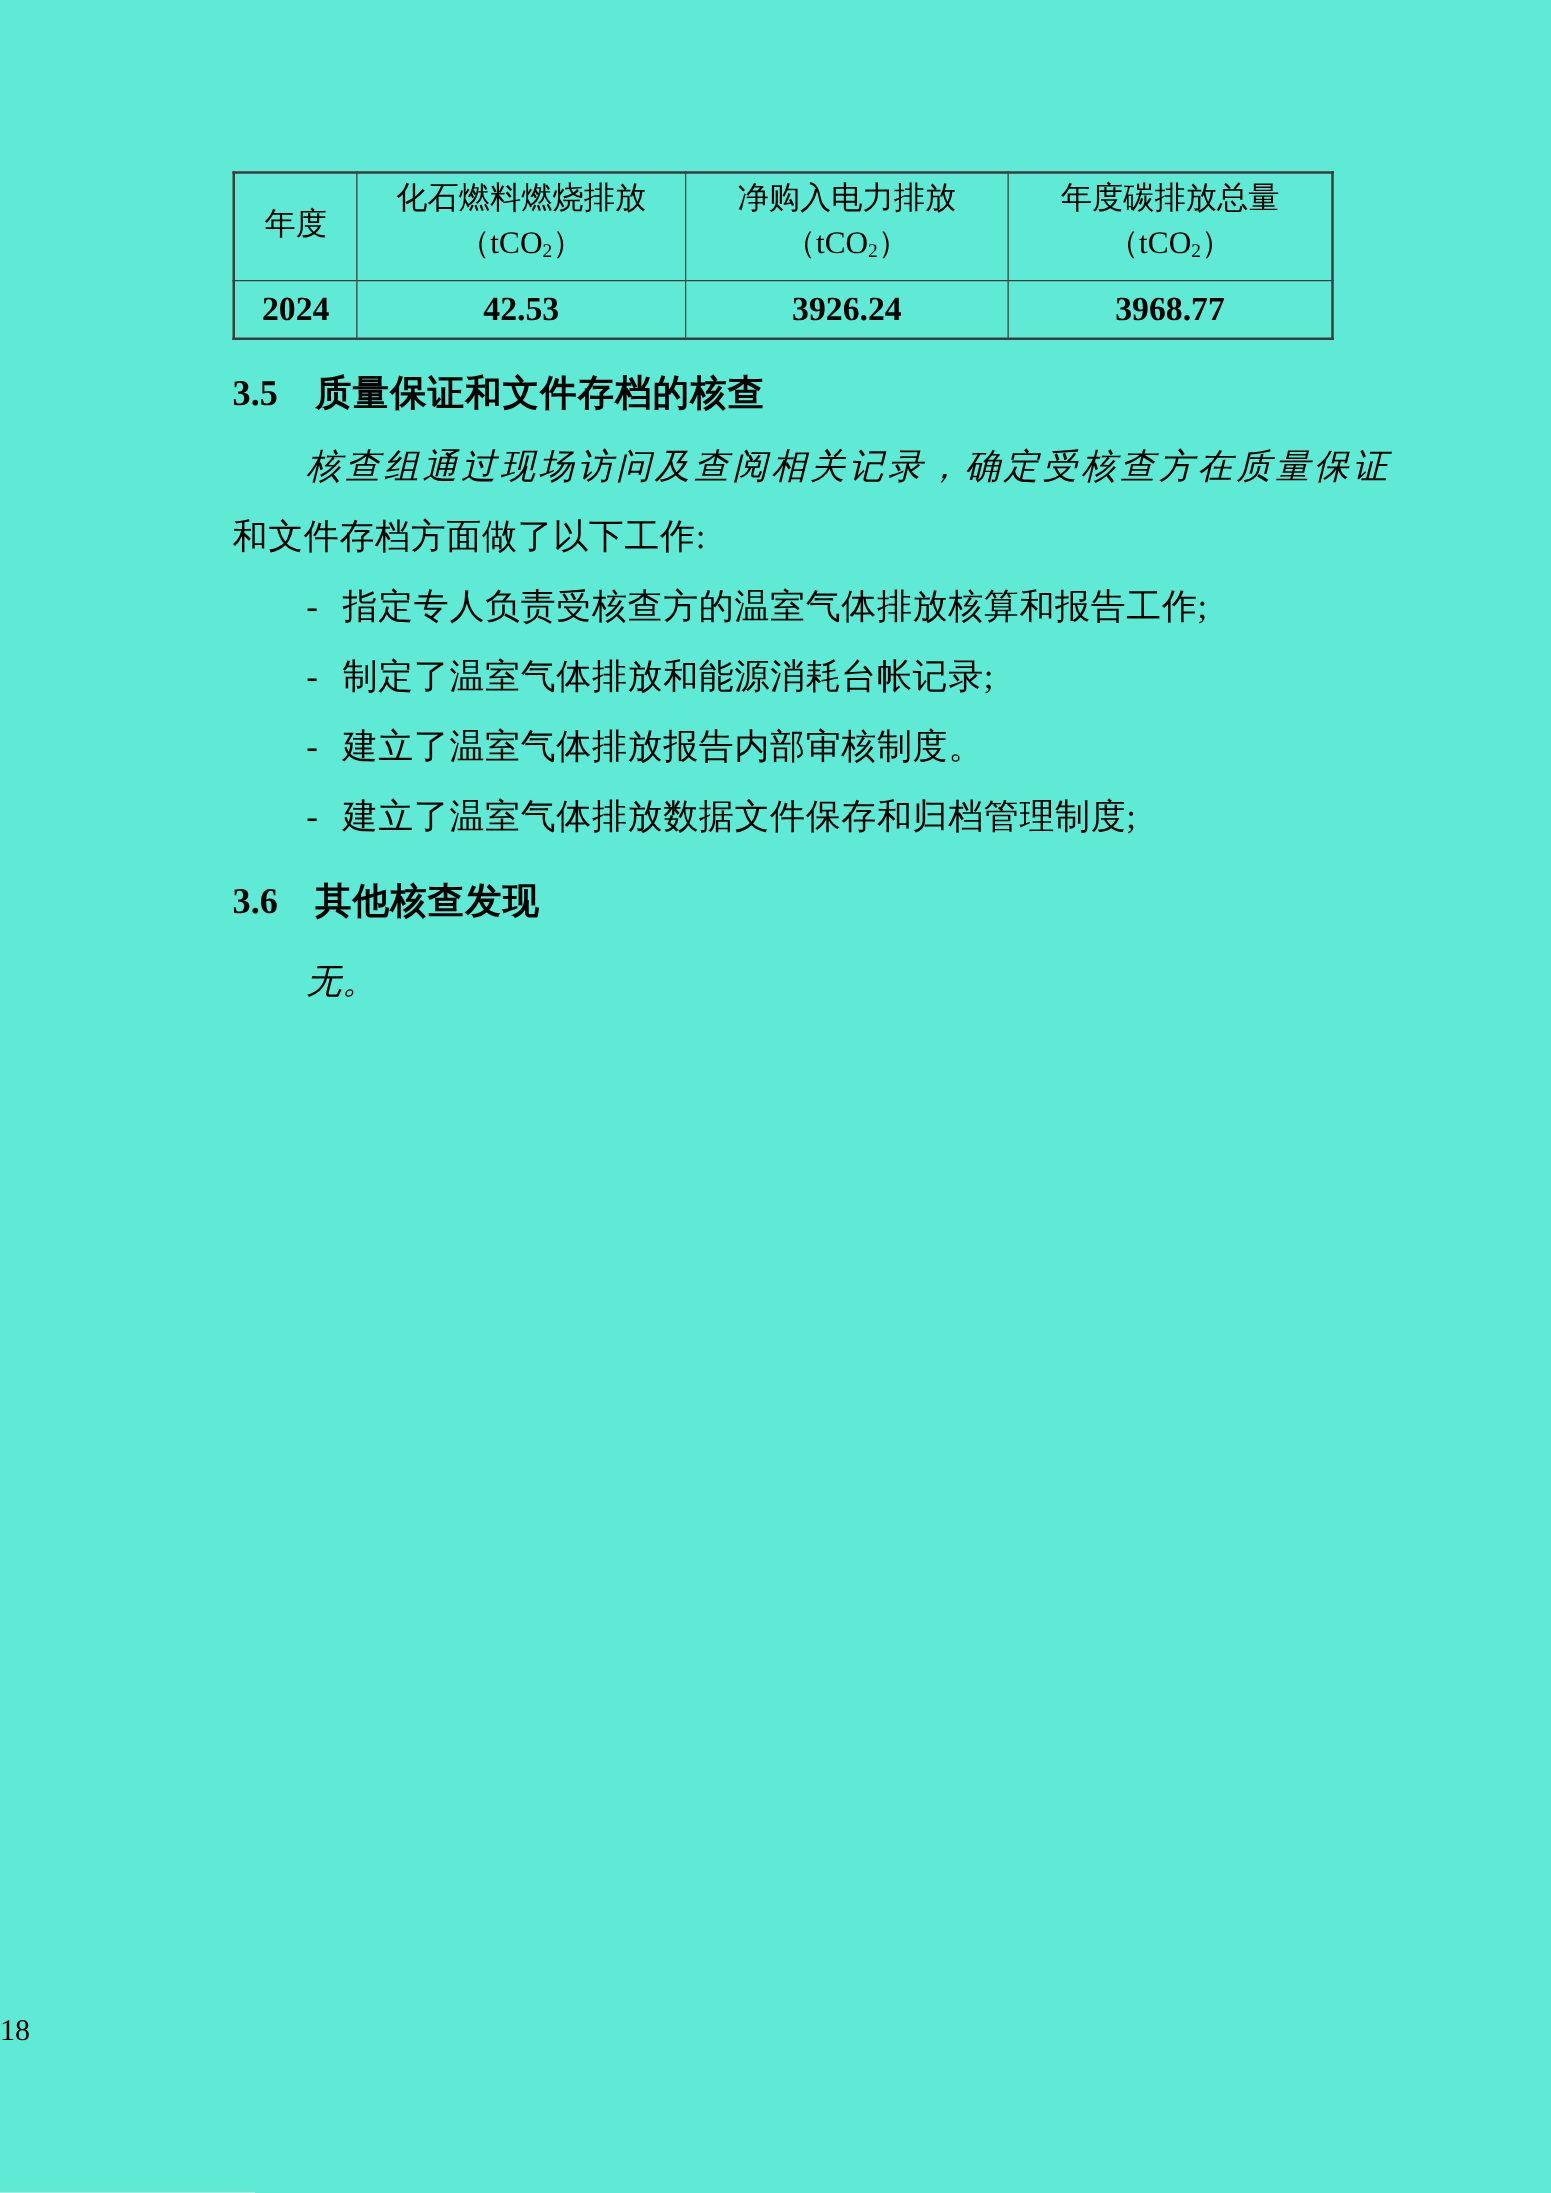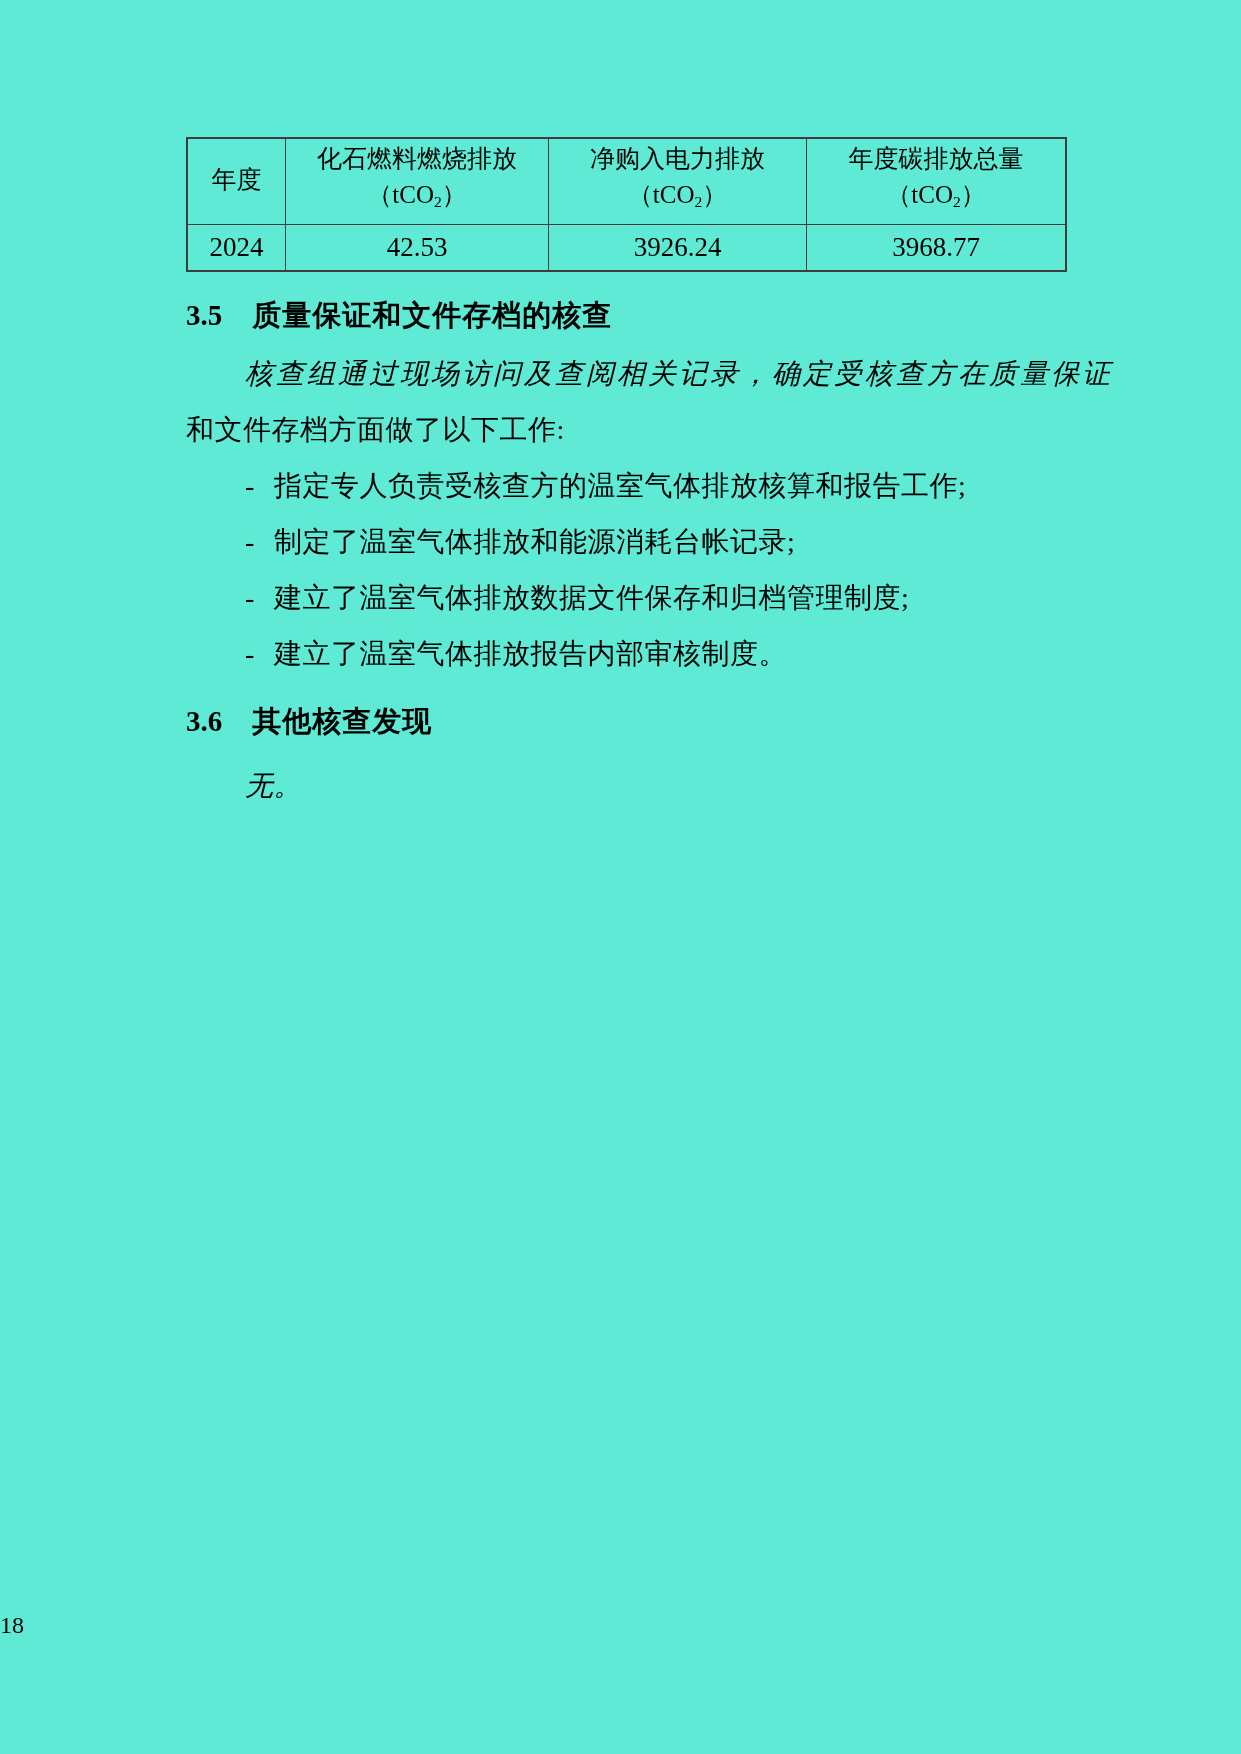"2024" tr.datarow td { font-weight: none -> bold }
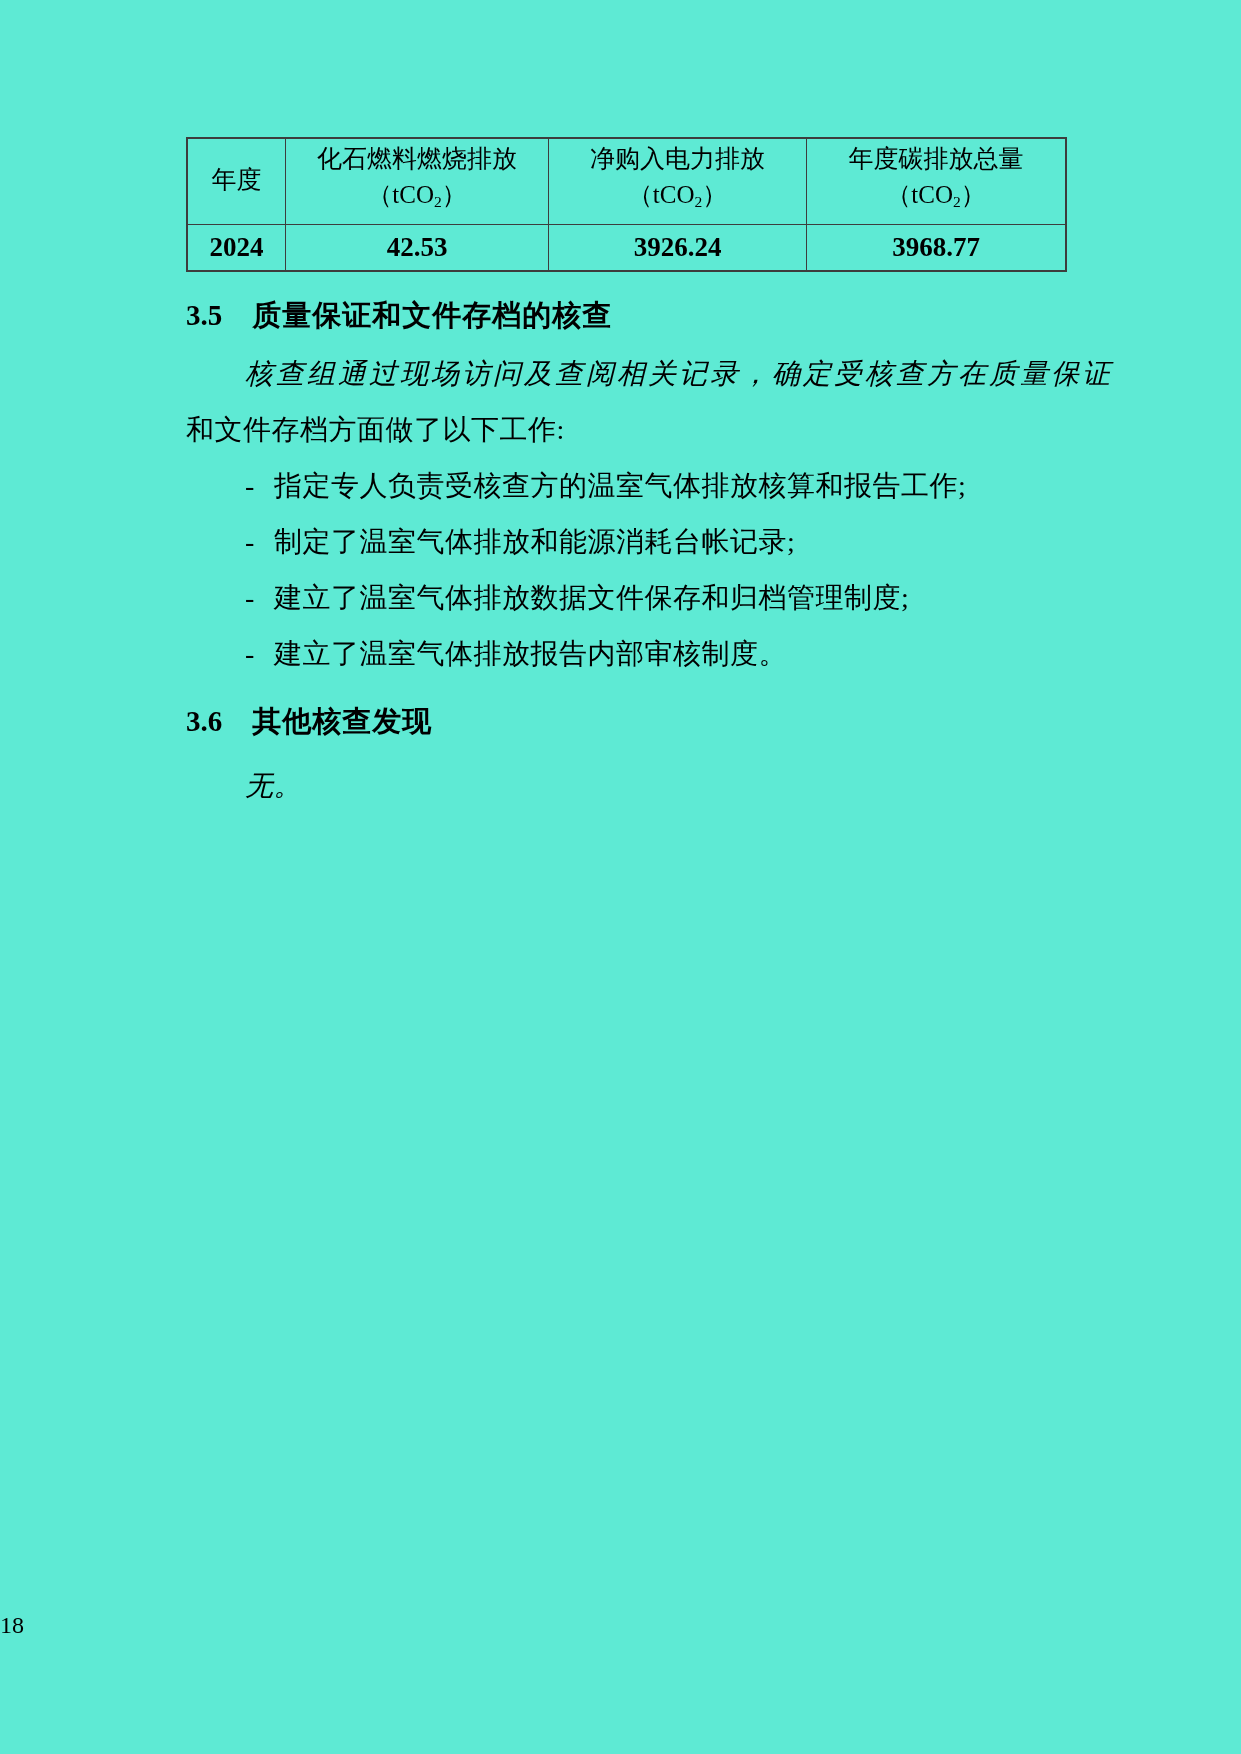"- 建立了温室气体排放数据文件保存和归档管理制度;" div.bullet { order: before "- 建立了温室气体排放报告内部审核制度。" -> after "- 建立了温室气体排放报告内部审核制度。" }
